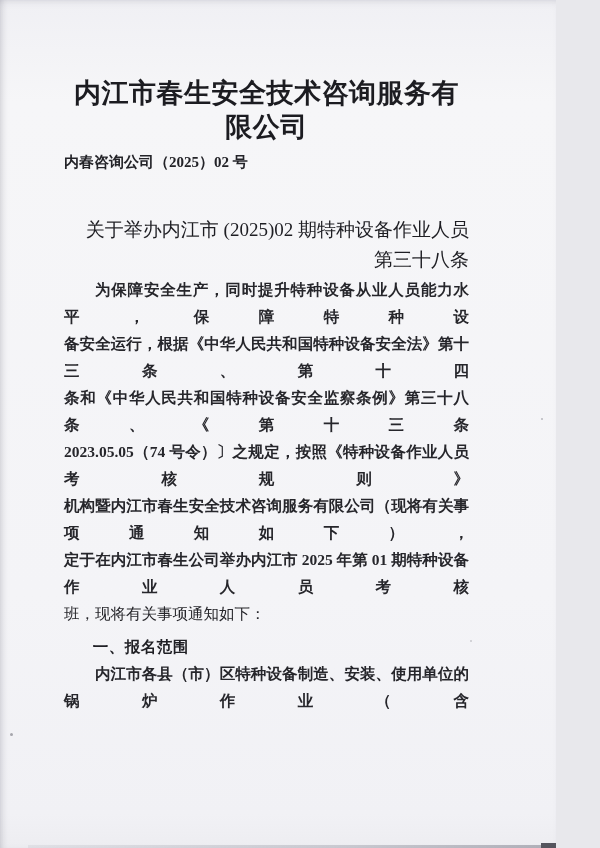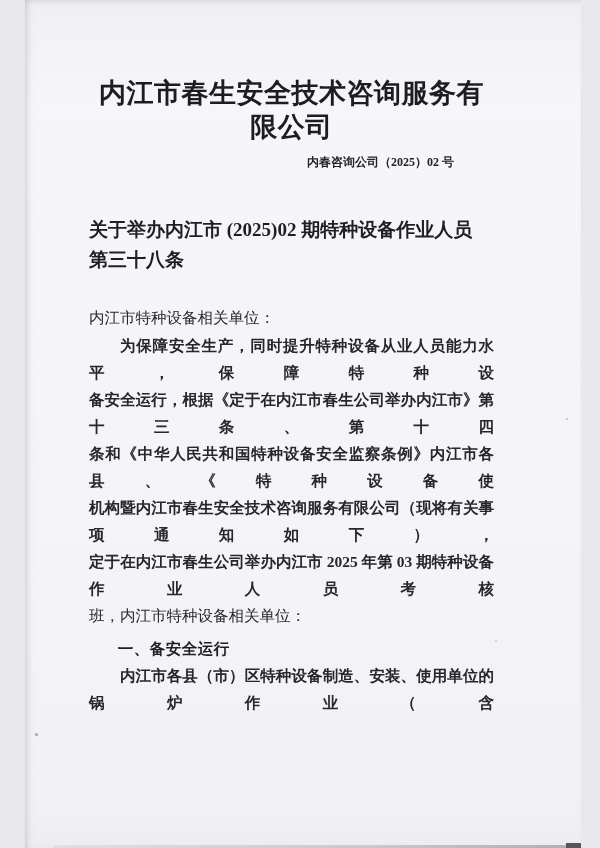"内江市春生安全技术咨询服务有限公司" .paper { margin-left: 25px -> none }
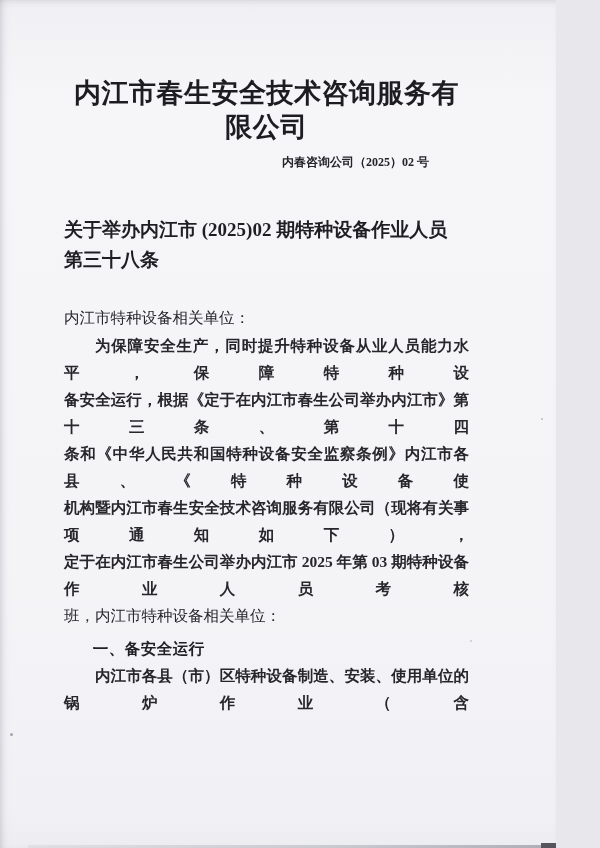"内春咨询公司（2025）02 号" .doc-number { font-size: 12px -> 15px; text-align: right -> none }
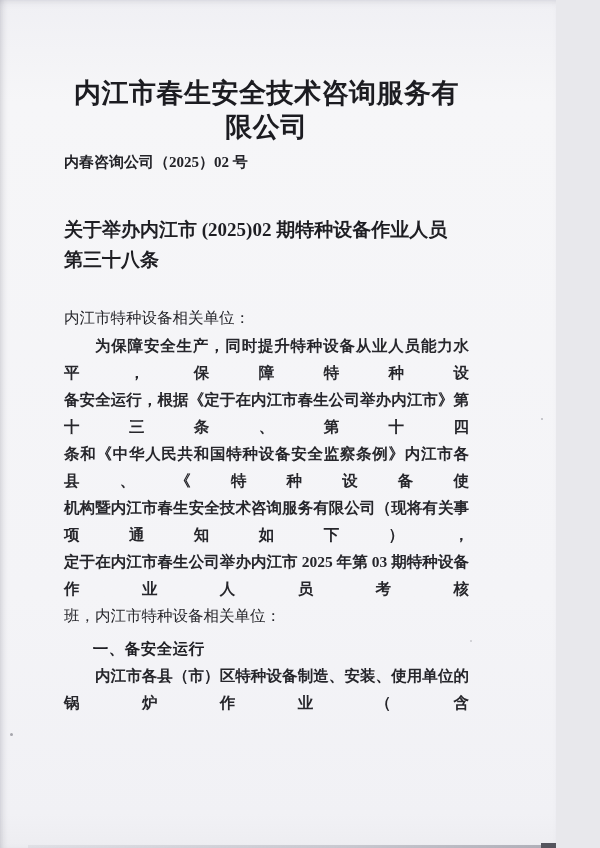"关于举办内江市 (2025)02 期特种设备作业人员" .notice-title { font-weight: bold -> normal; text-align: left -> right }
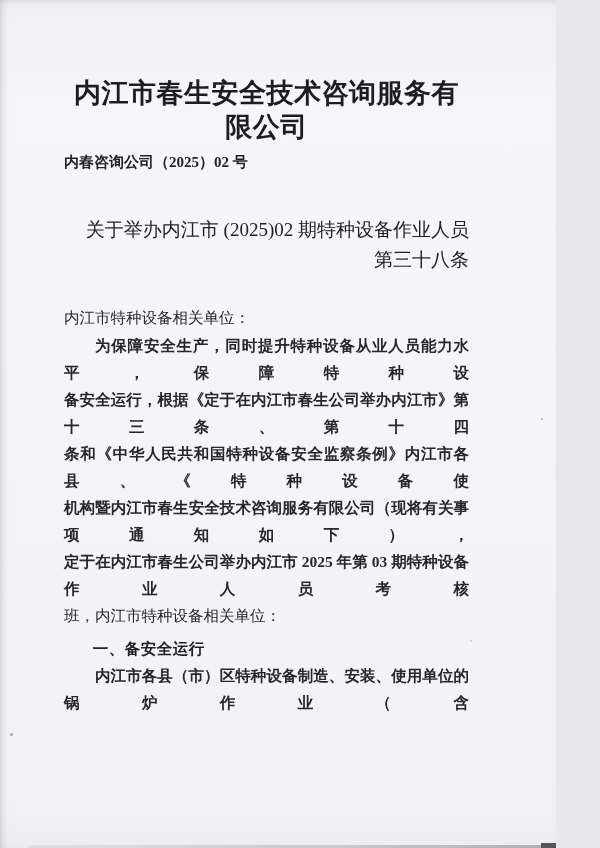"内江市特种设备相关单位：" div.salutation { html: <div>内江市特种设备相关单位：</div> -> none }
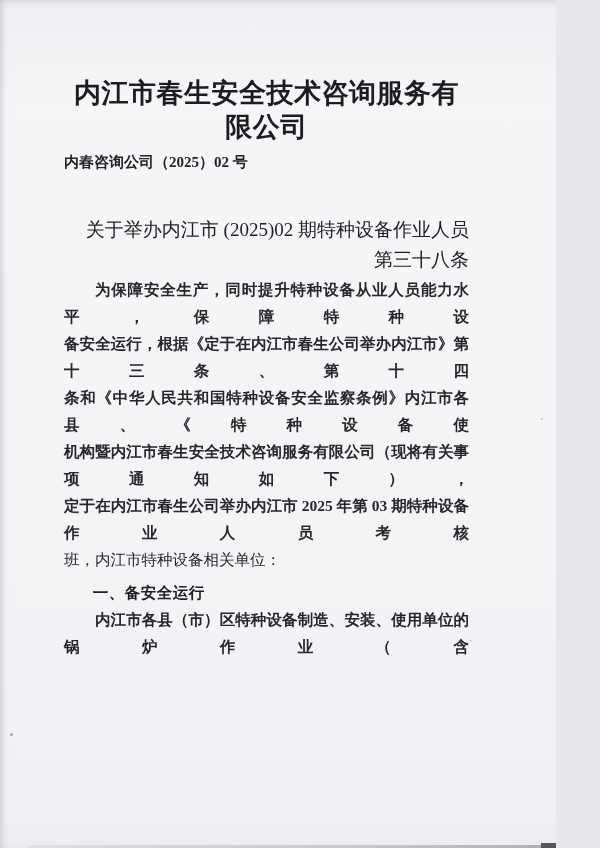"备安全运行，根据《定于在内江市春生公司举办内江市》第十三条、第十四" div.line { text: 定于在内江市春生公司举办内江市 -> 中华人民共和国特种设备安全法 }
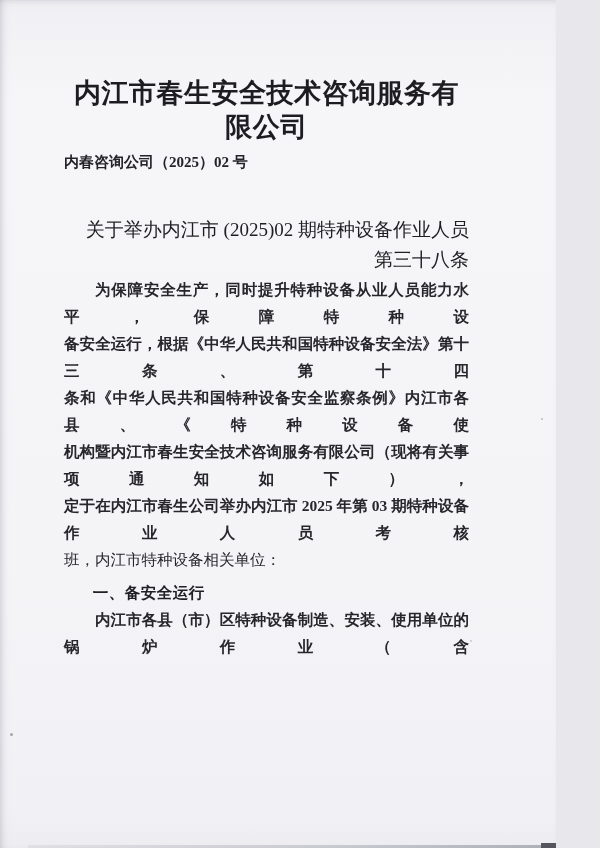"条和《中华人民共和国特种设备安全监察条例》内江市各县、《特种设备使" div.line { text: 内江市各县、《特种设备使 -> 第三十八条、《第十三条 }
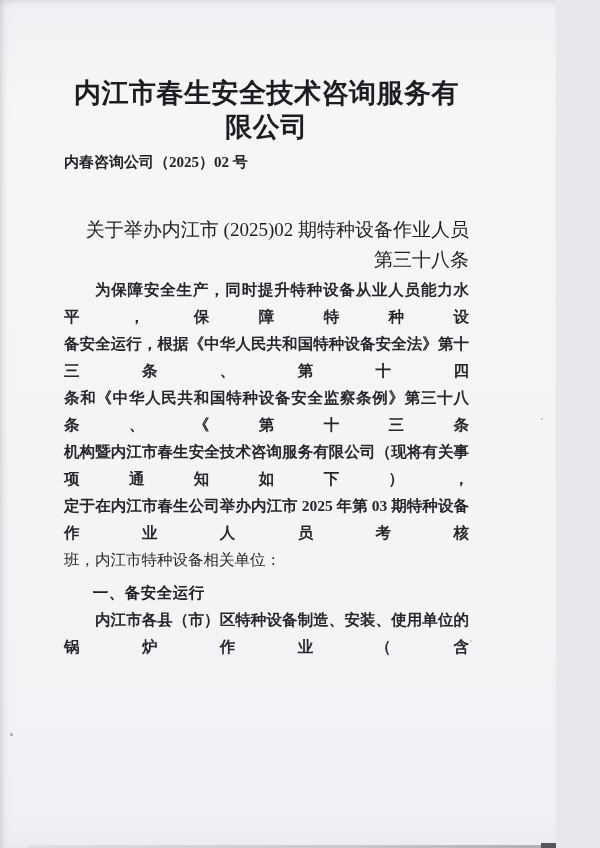"2023.05.05（74 号令）〕之规定，按照《特种设备作业人员考核规则》" div.line { html: none -> <div>2023.05.05（74 号令）〕之规定，按照《特种设备作业人员考核规则》</div> }
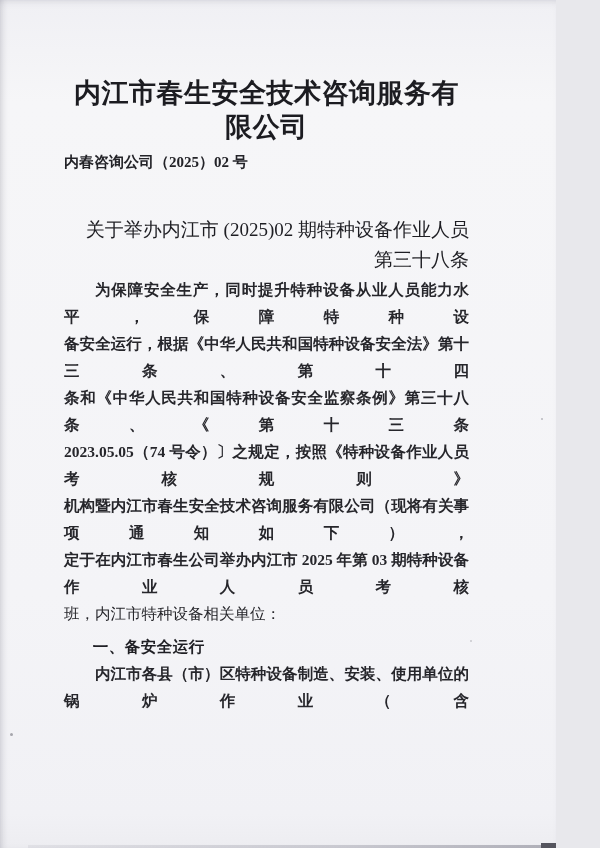"定于在内江市春生公司举办内江市 2025 年第 03 期特种设备作业人员考核" div.line { text: 03 -> 01 }
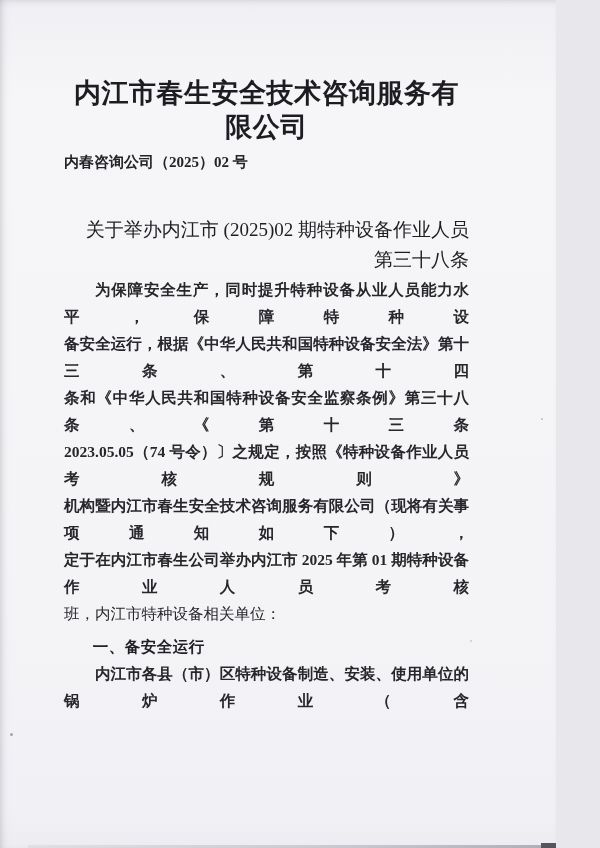"班，内江市特种设备相关单位：" div.line { text: 内江市特种设备相关单位 -> 现将有关事项通知如下 }
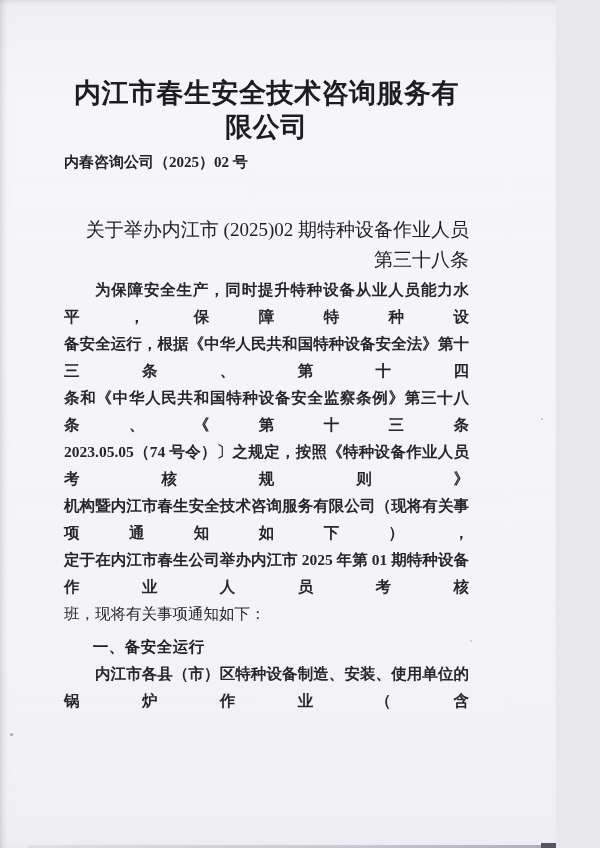"一、备安全运行" div.sec-heading { text: 备安全运行 -> 报名范围 }
